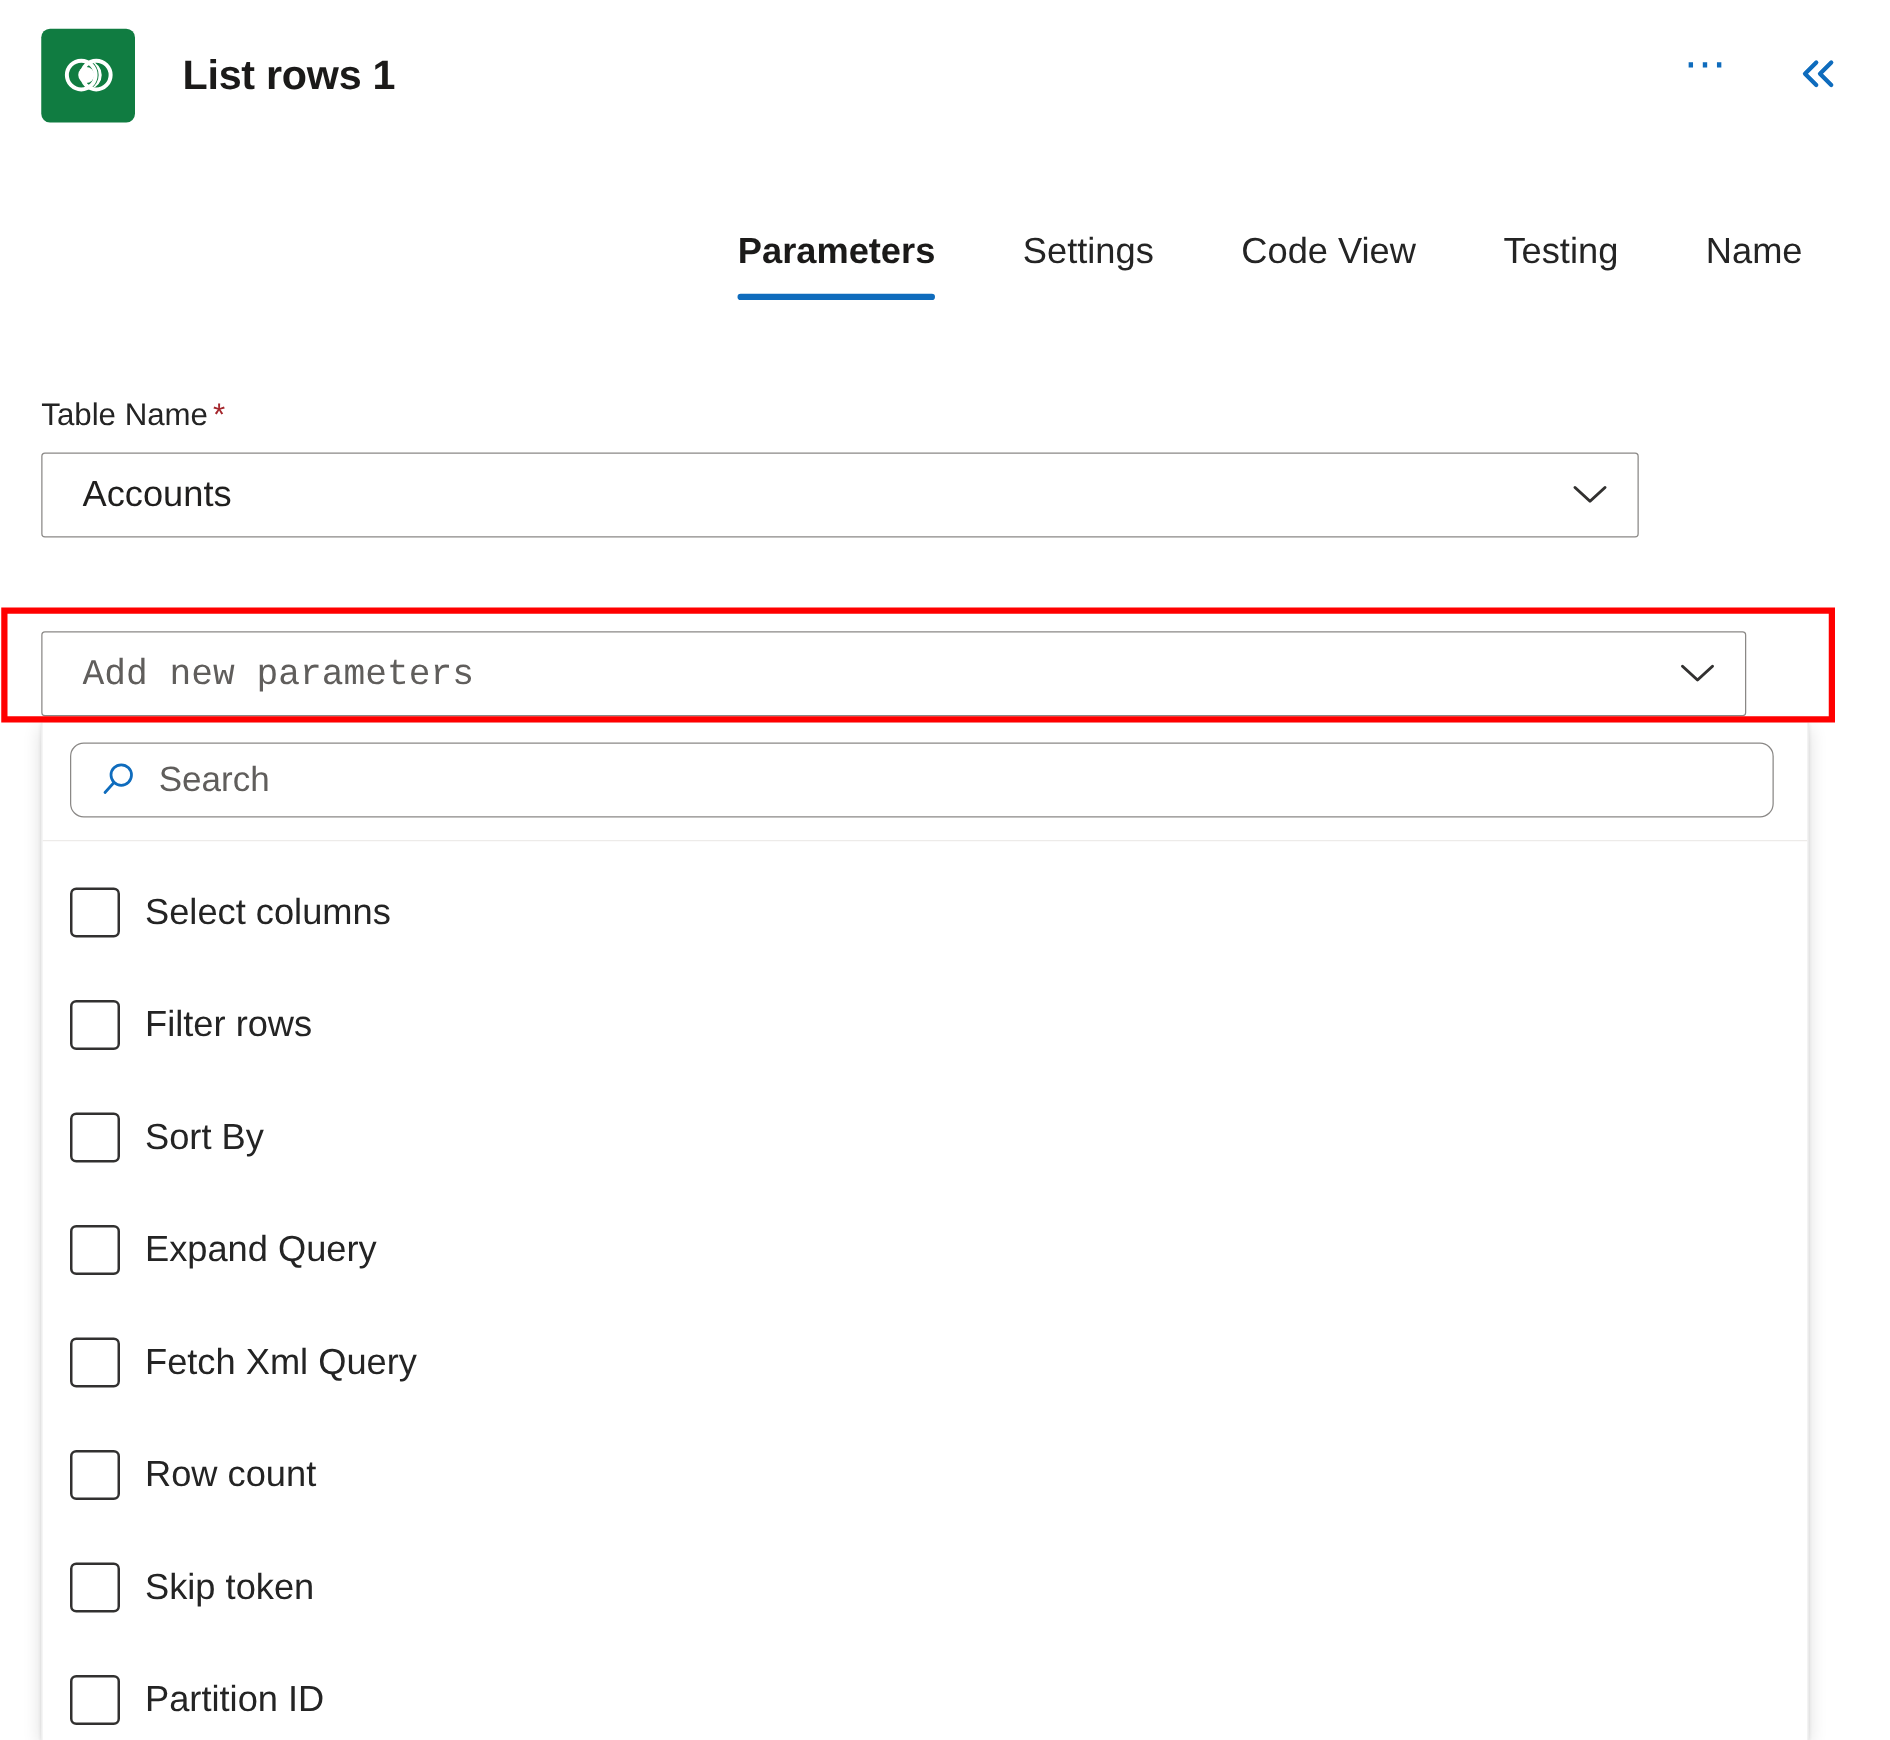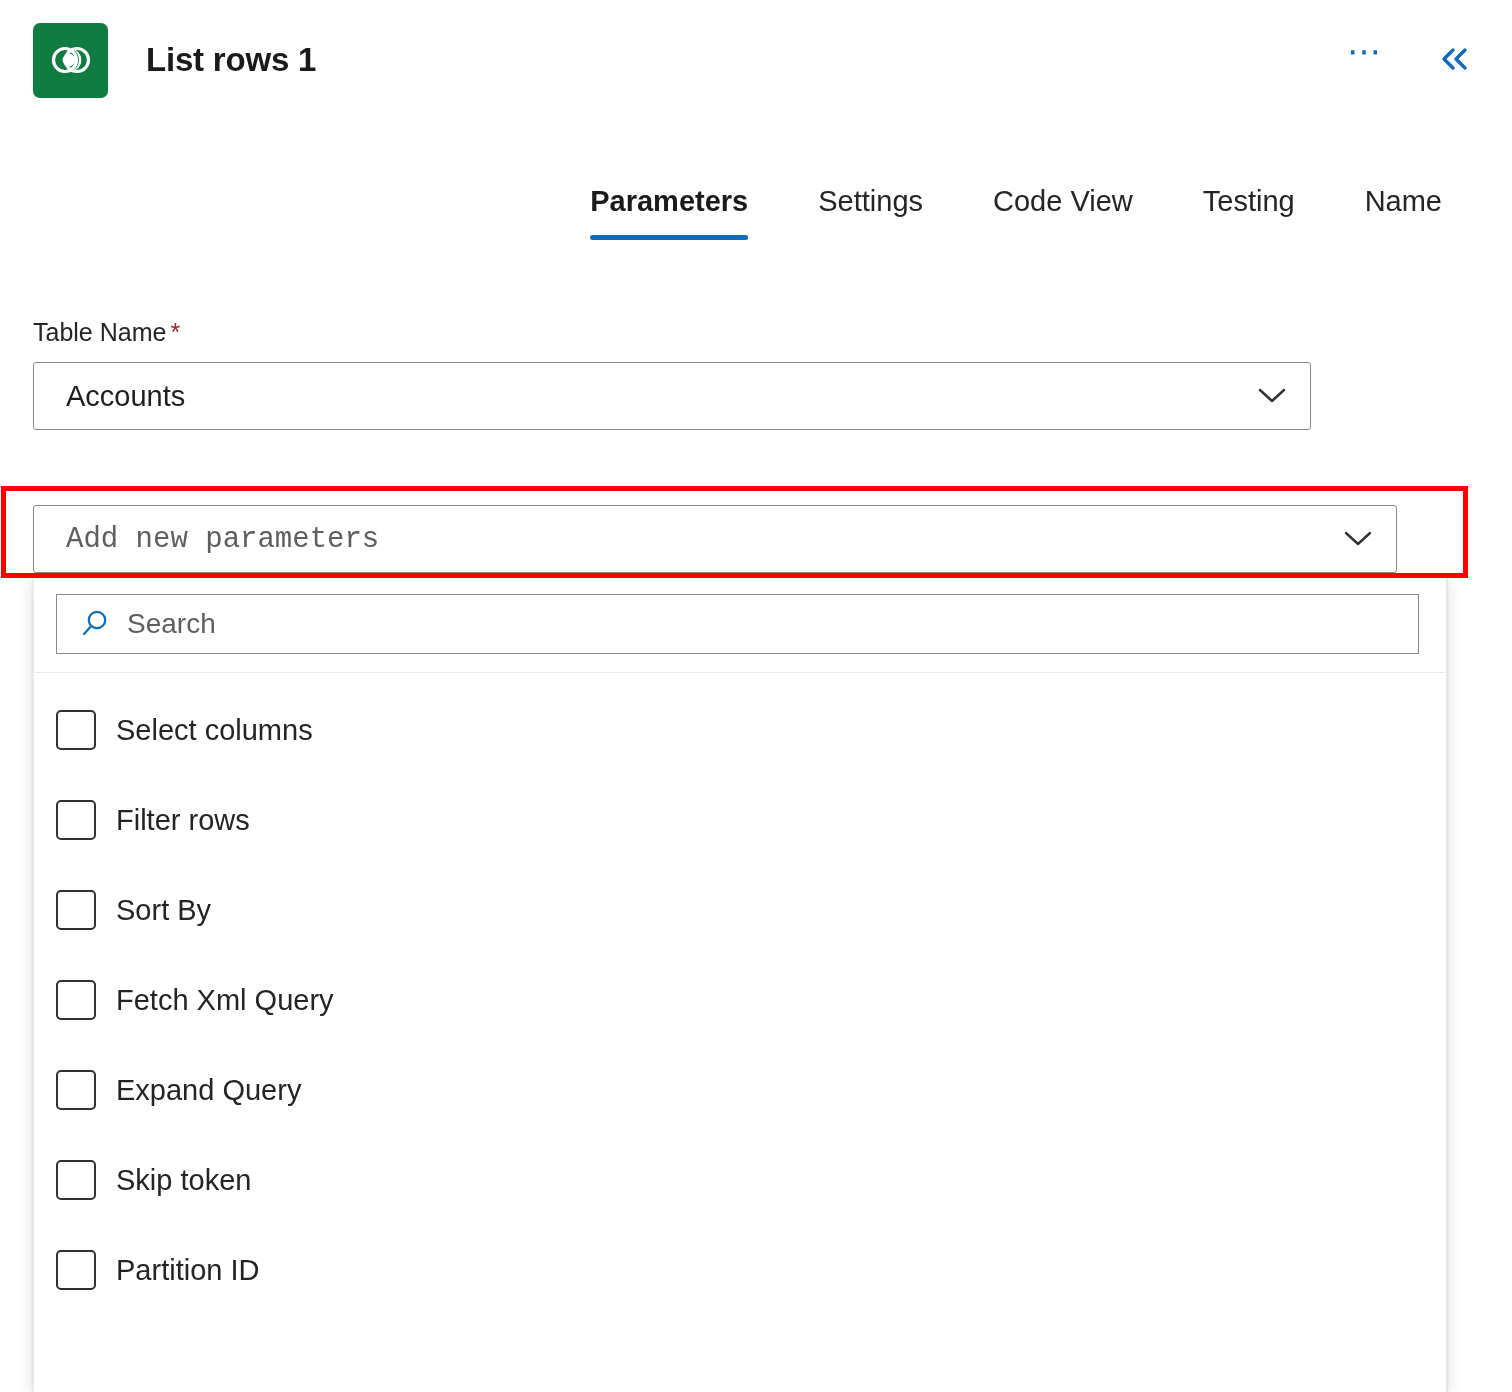"Search" .search-box { border-radius: 0 -> 11px }
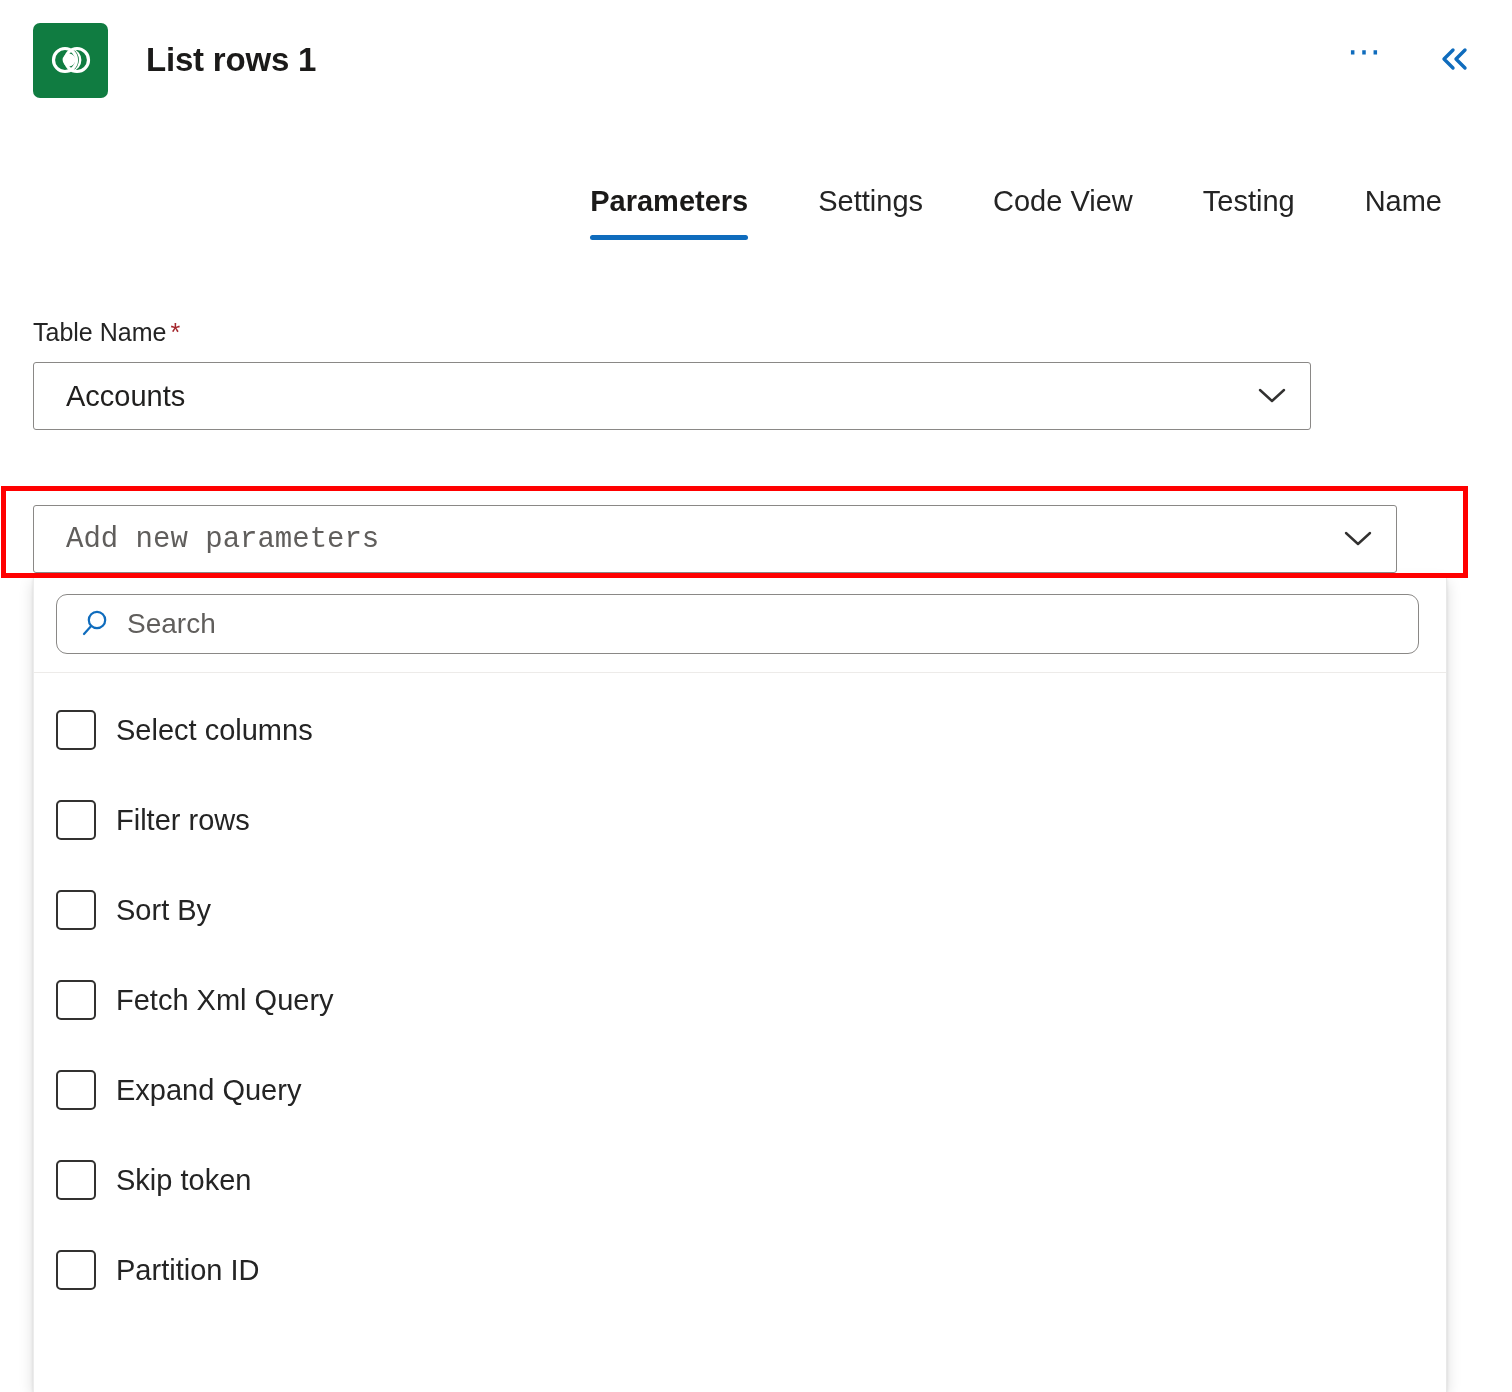"Fetch Xml Query" div.option-row { order: before "Expand Query" -> after "Expand Query" }
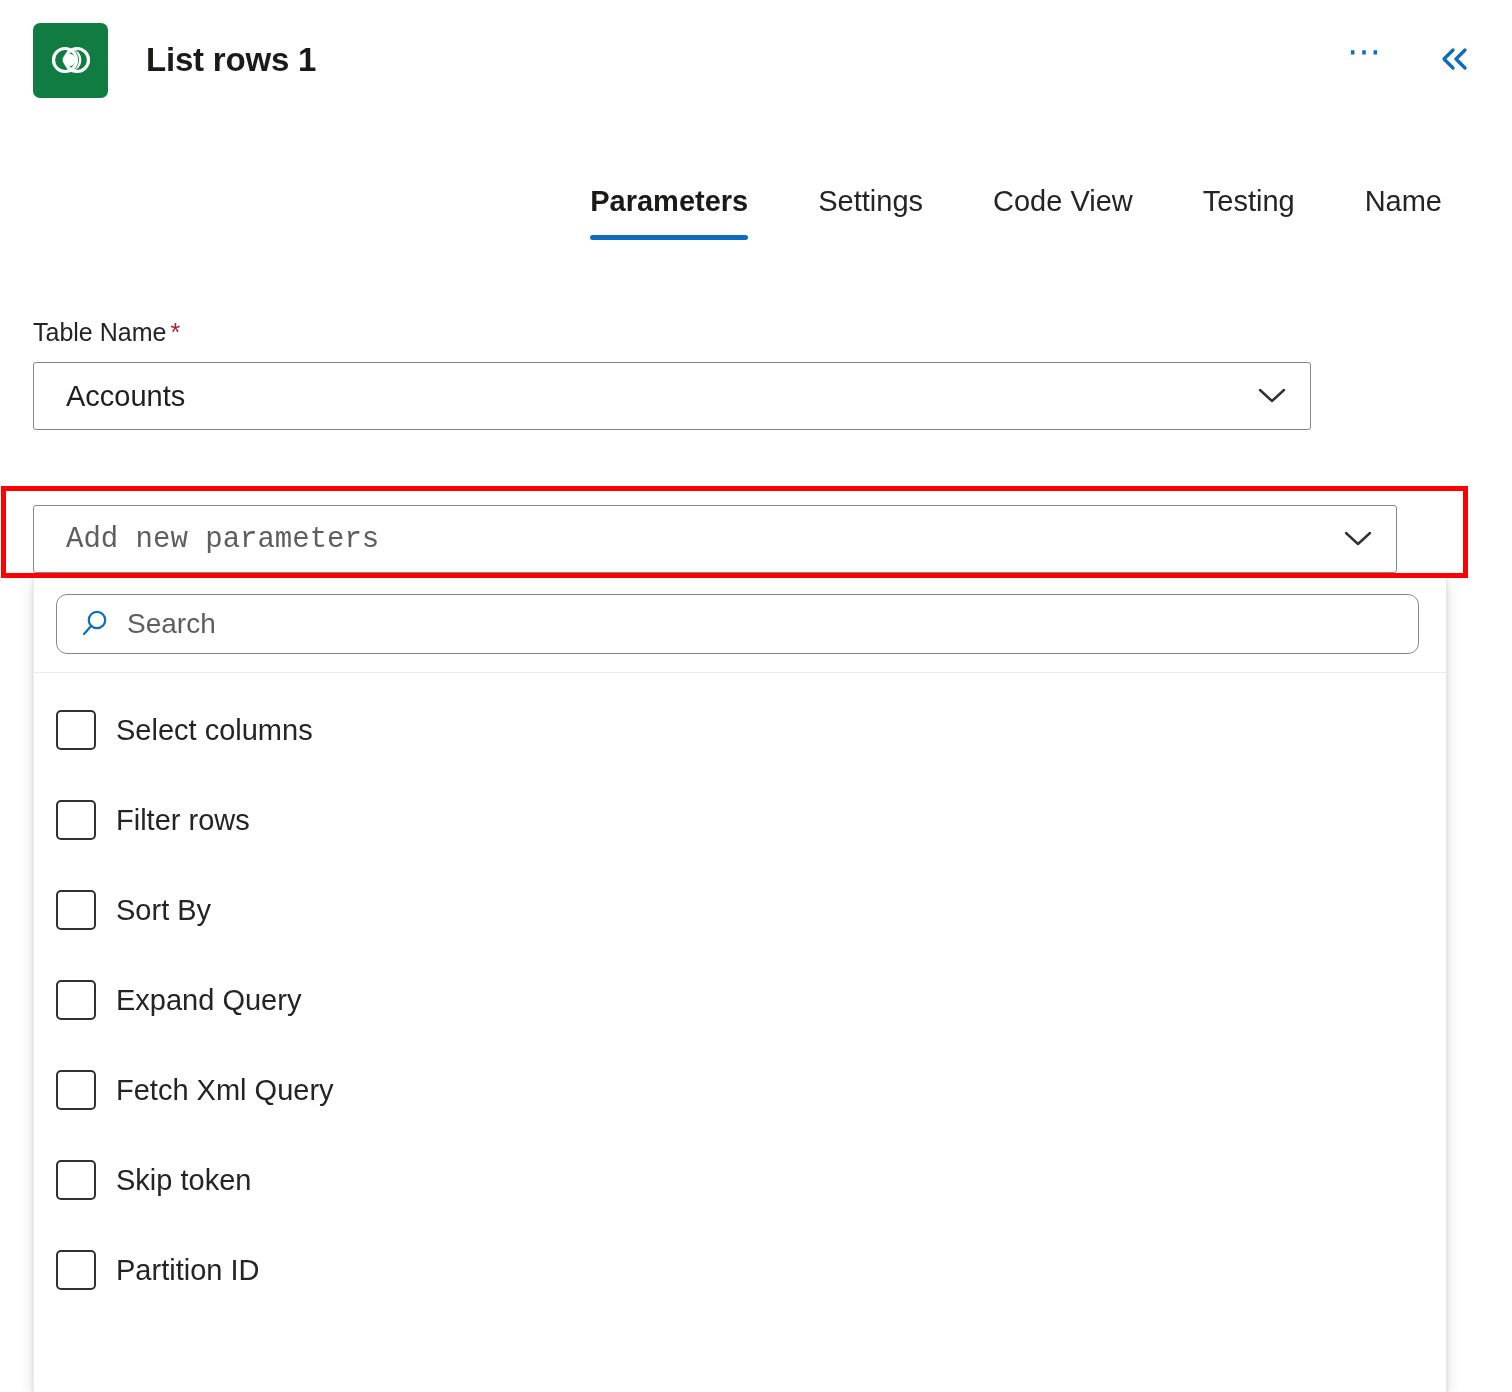"Row count" div.option-row { html: none -> <div> <span></span> <span>Row count</span> </div> }
